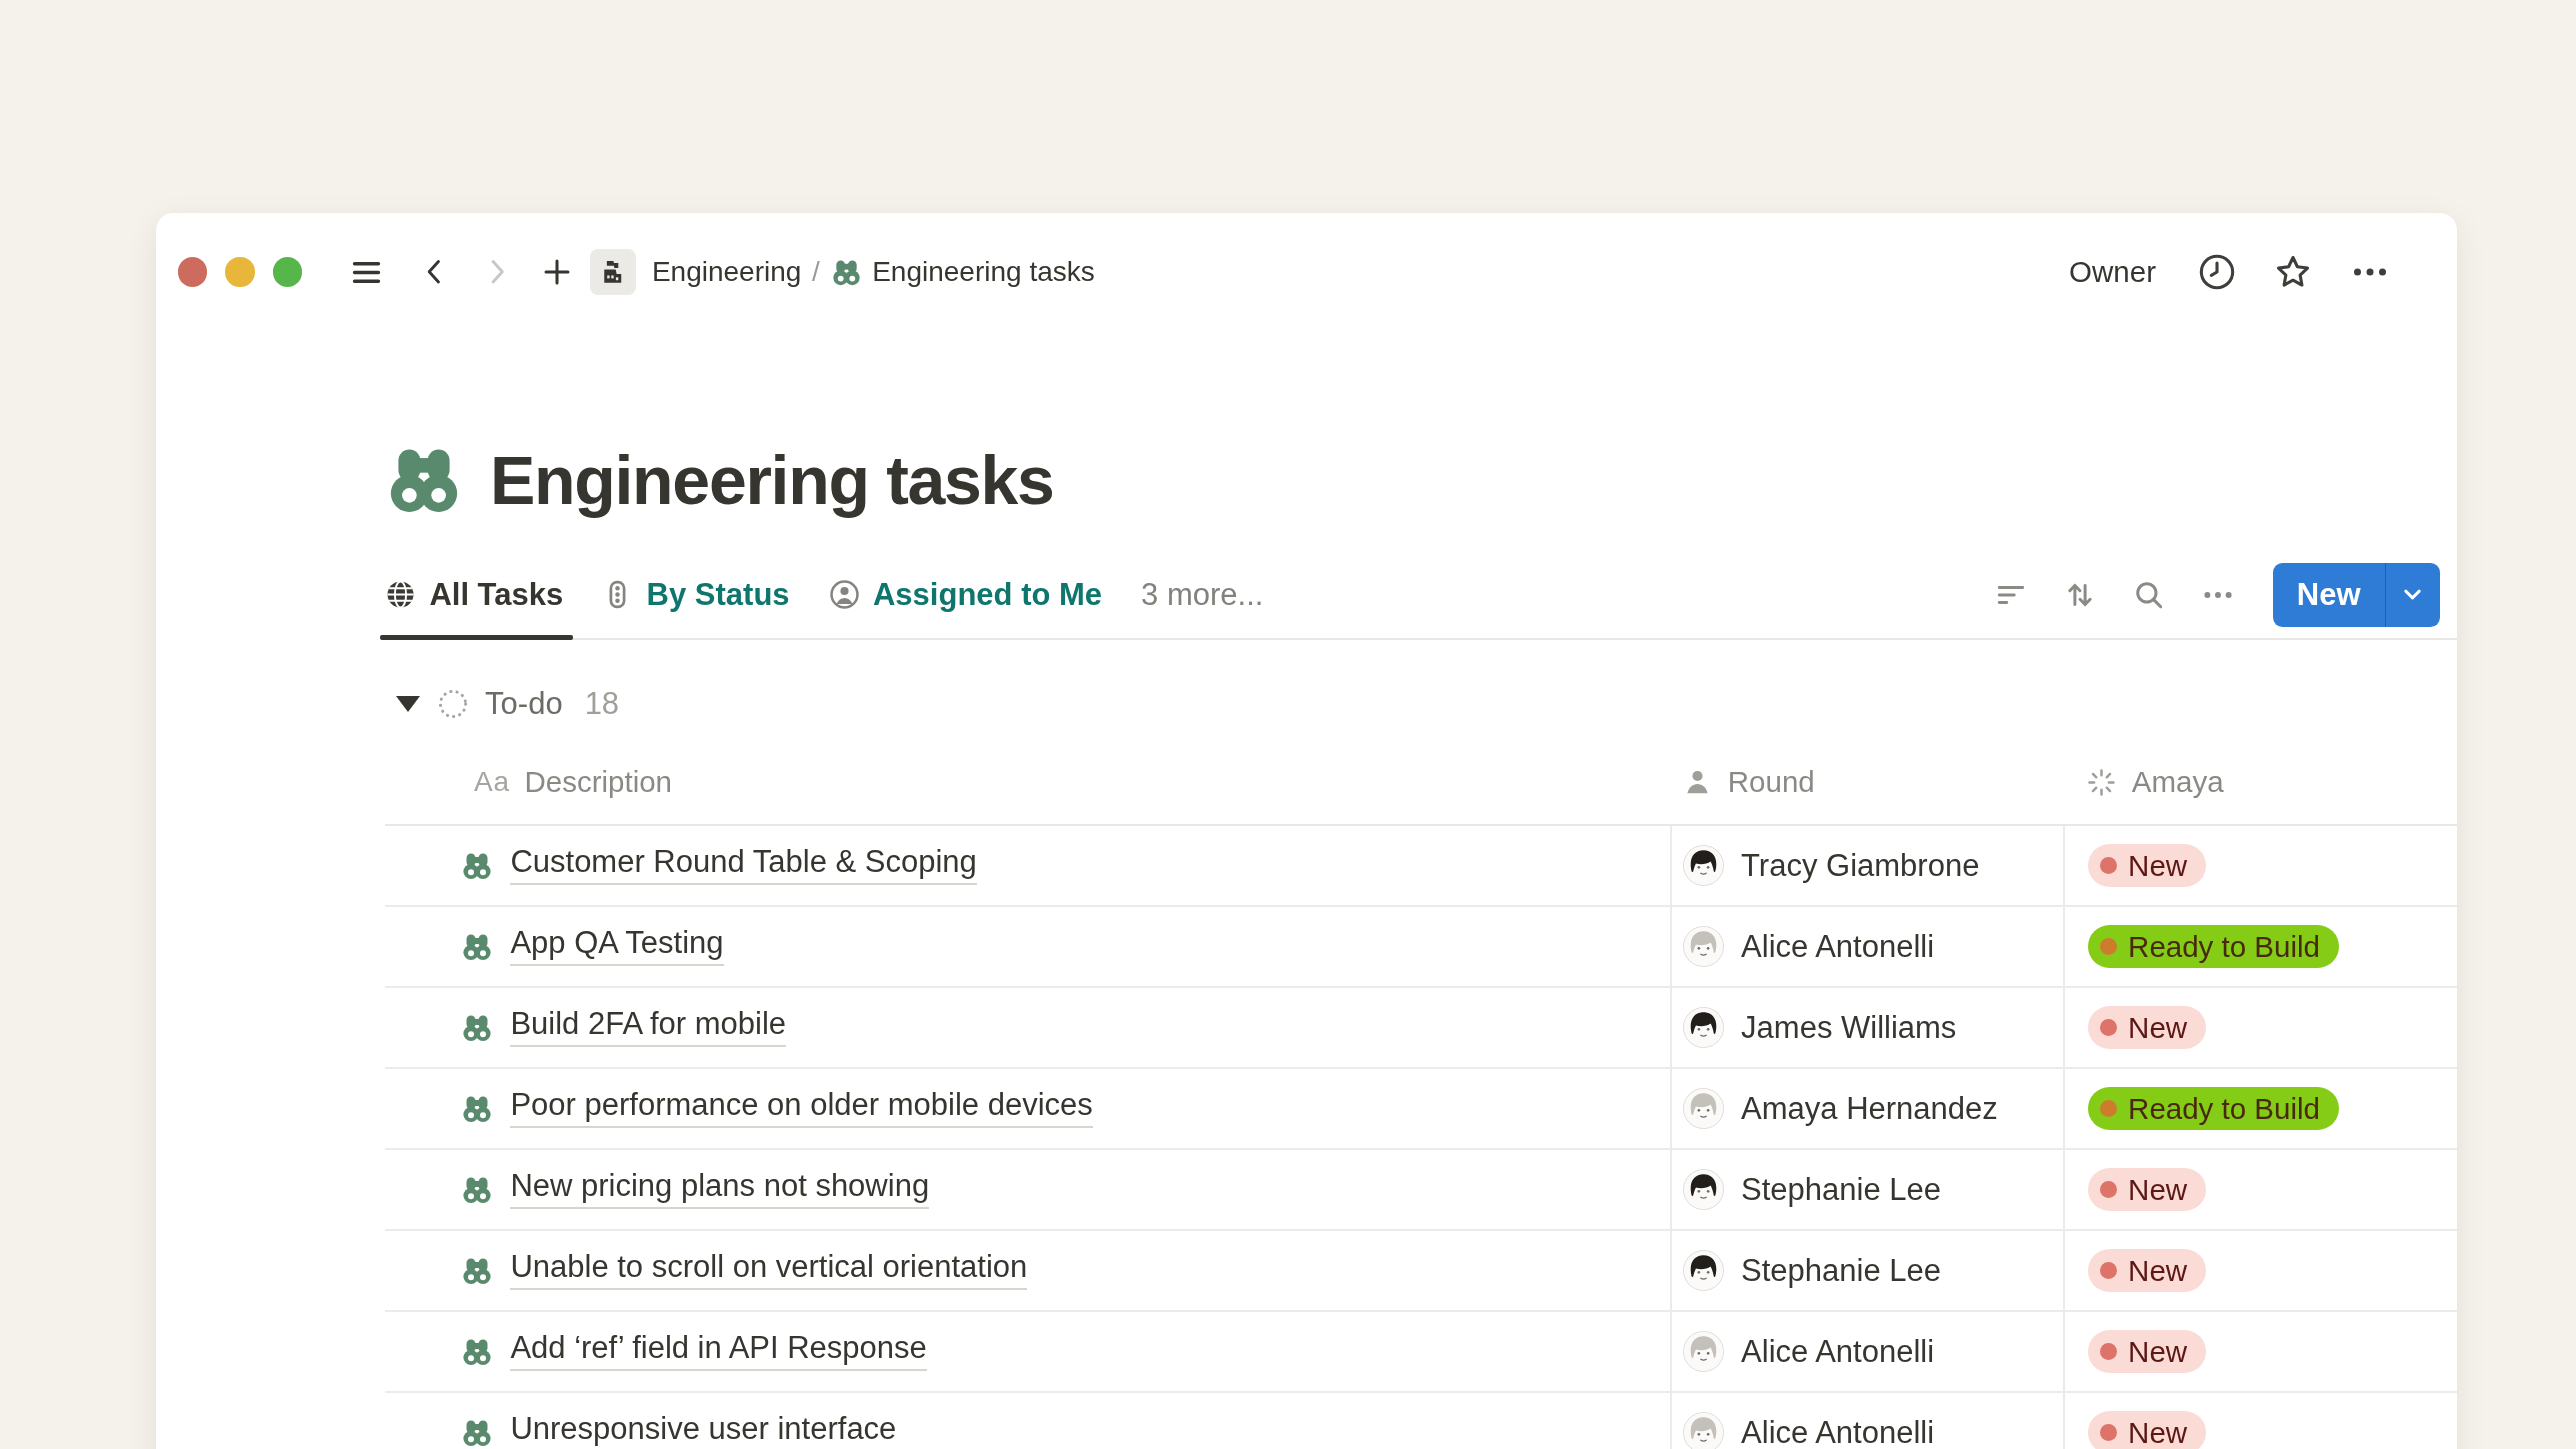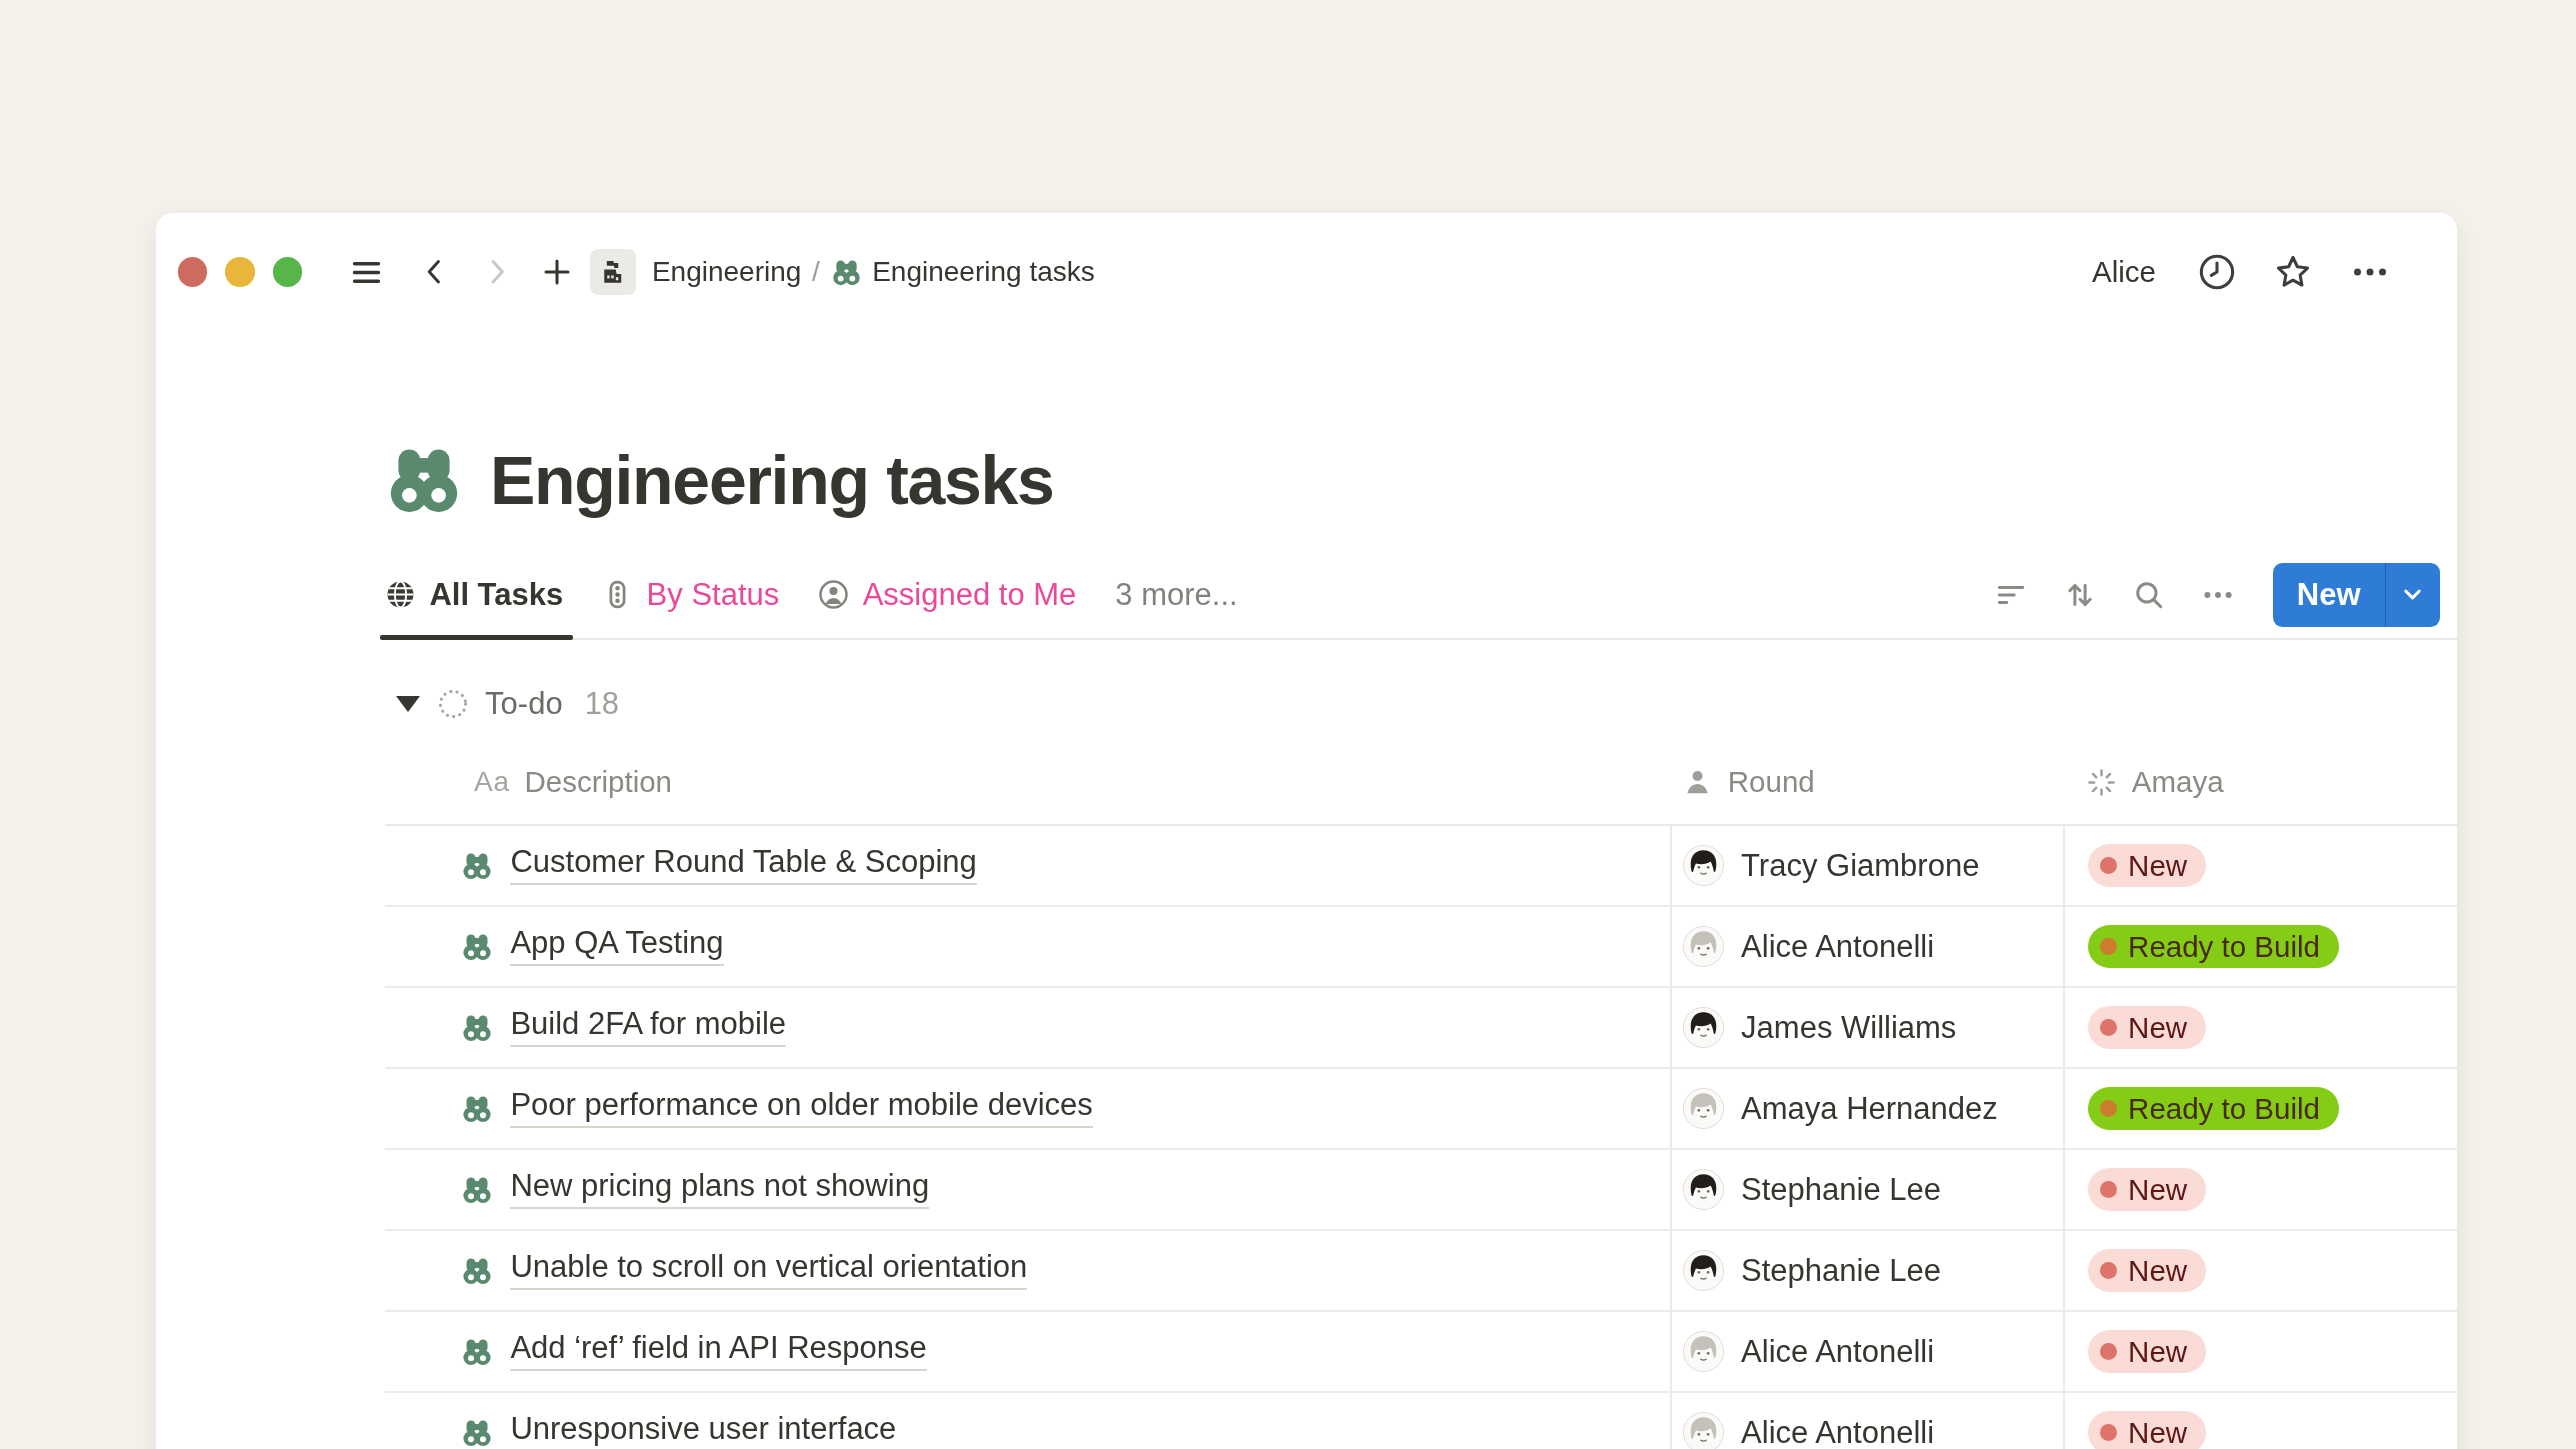"Alice" span.share { text: Alice -> Owner }
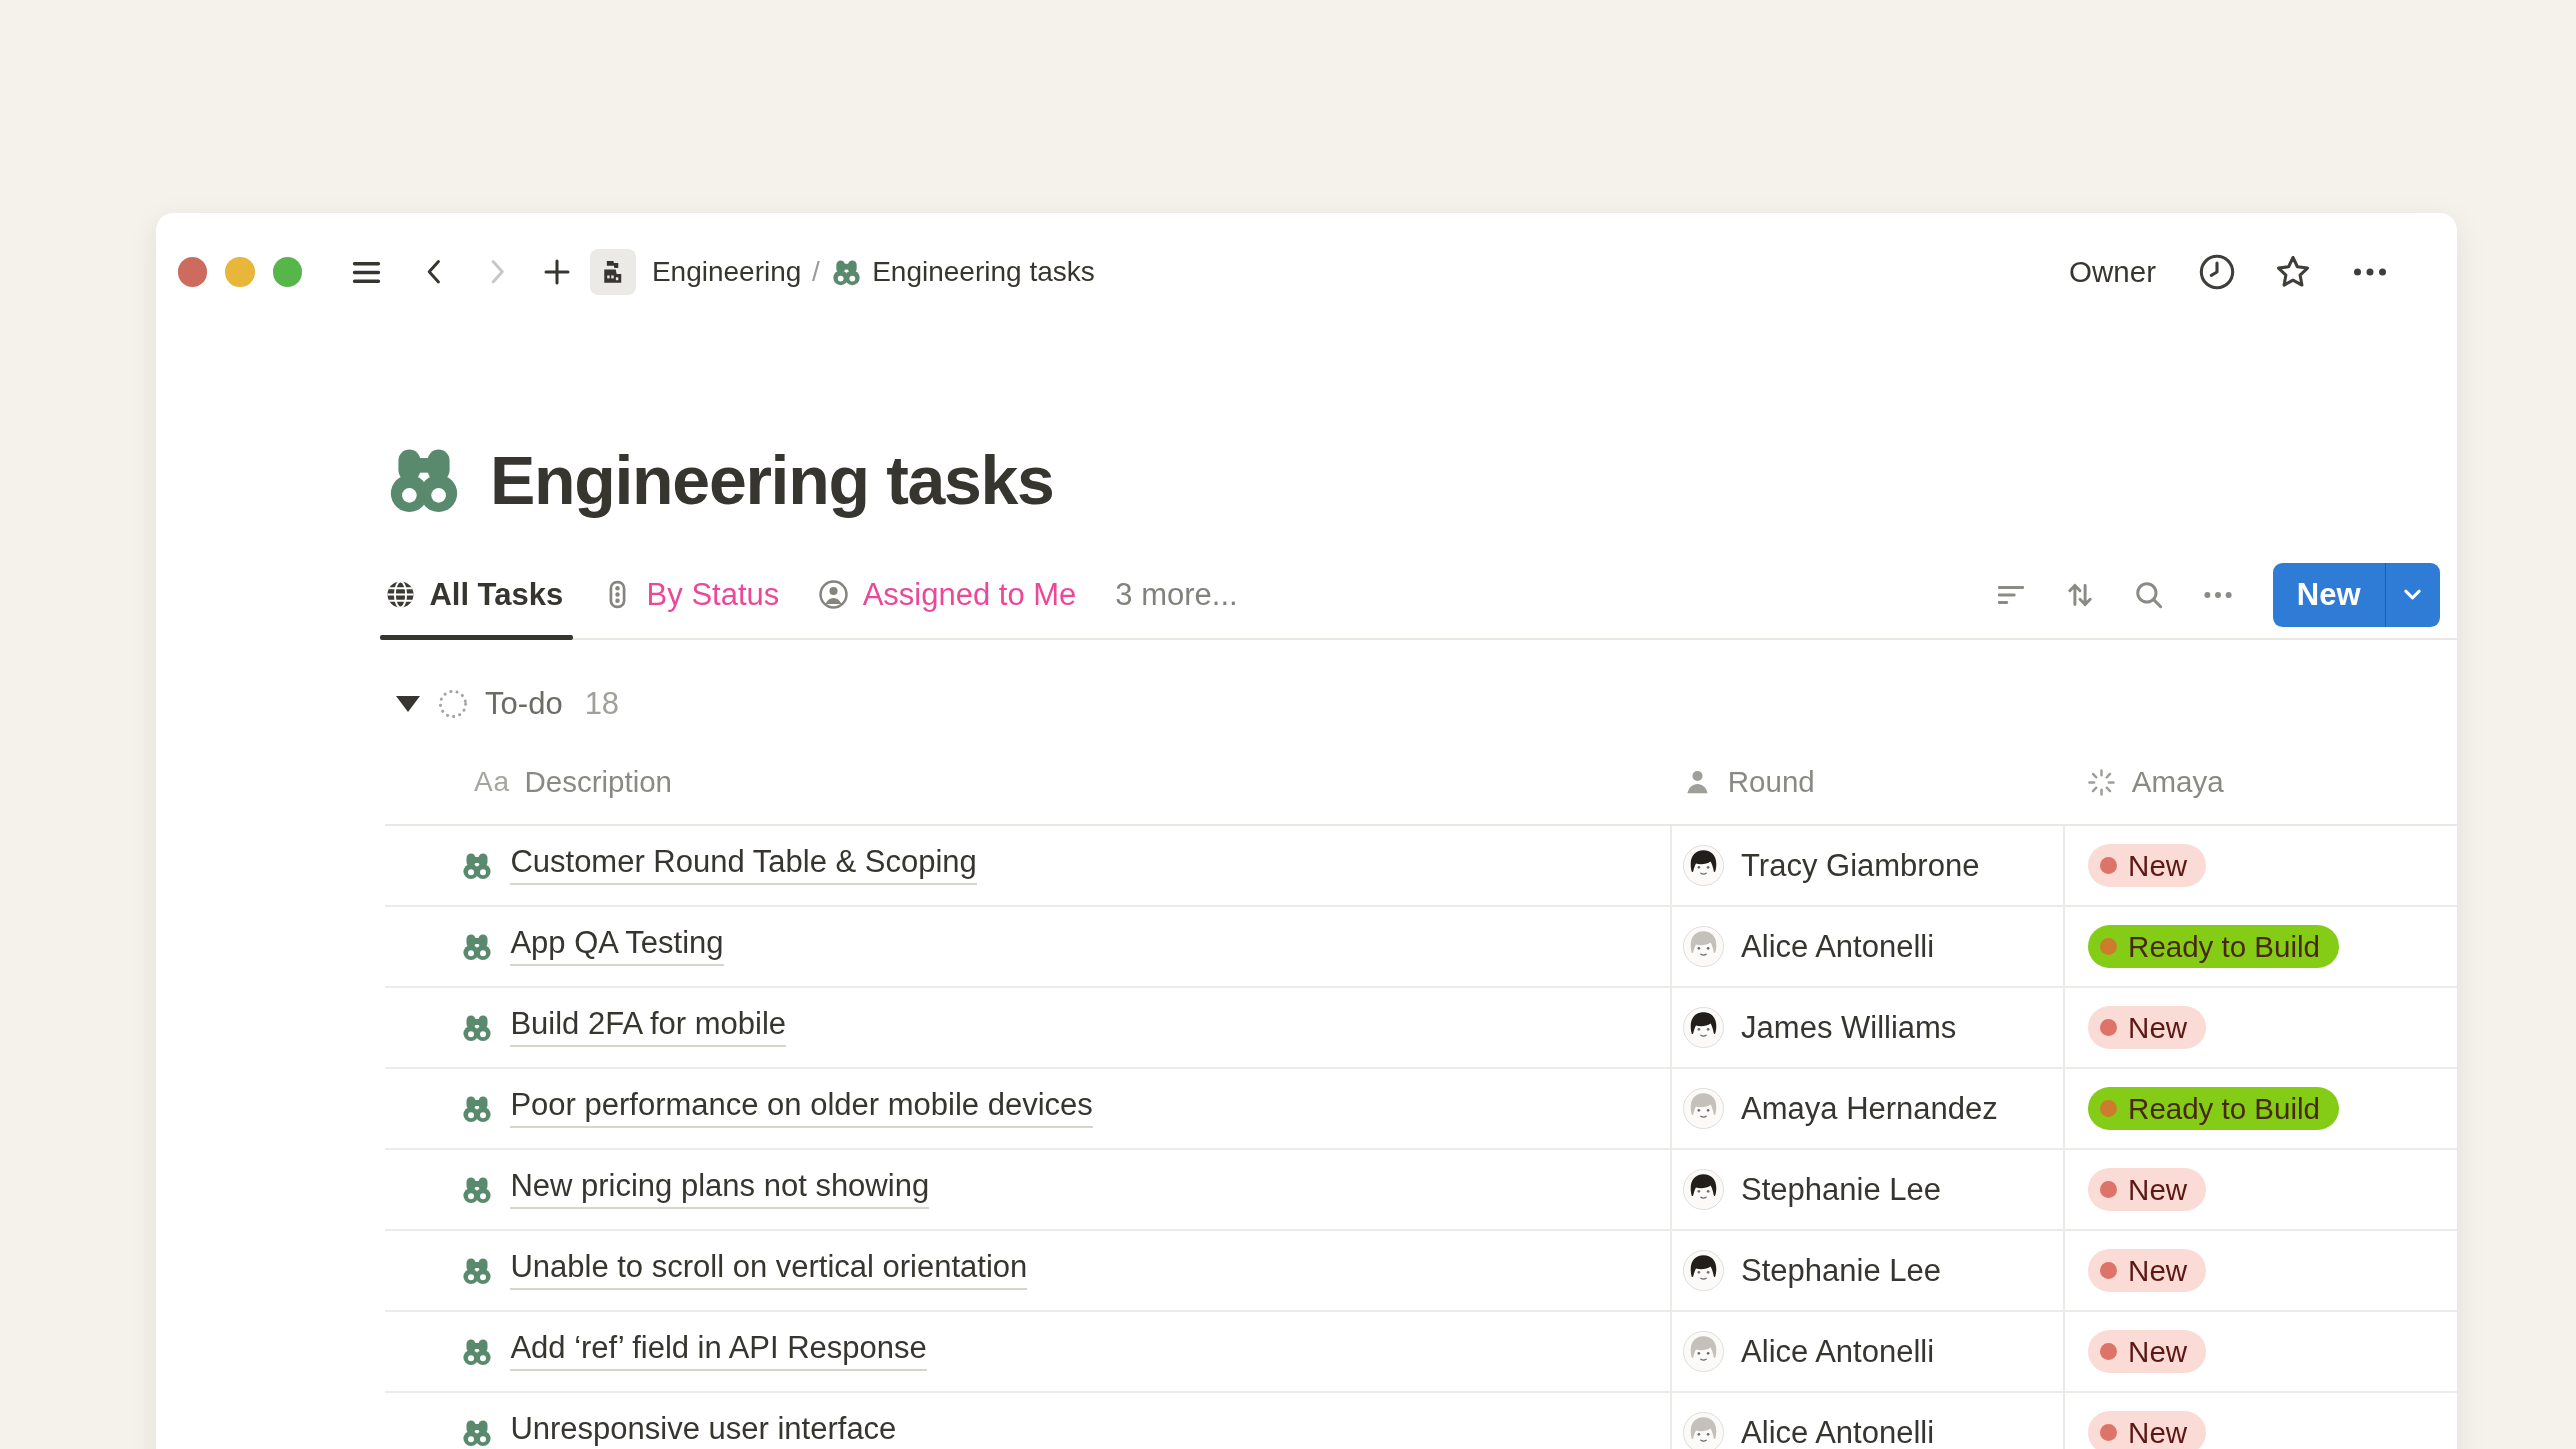"By Status" .tab { color: #ec4899 -> #0f766e; font-weight: 400 -> 700 }
